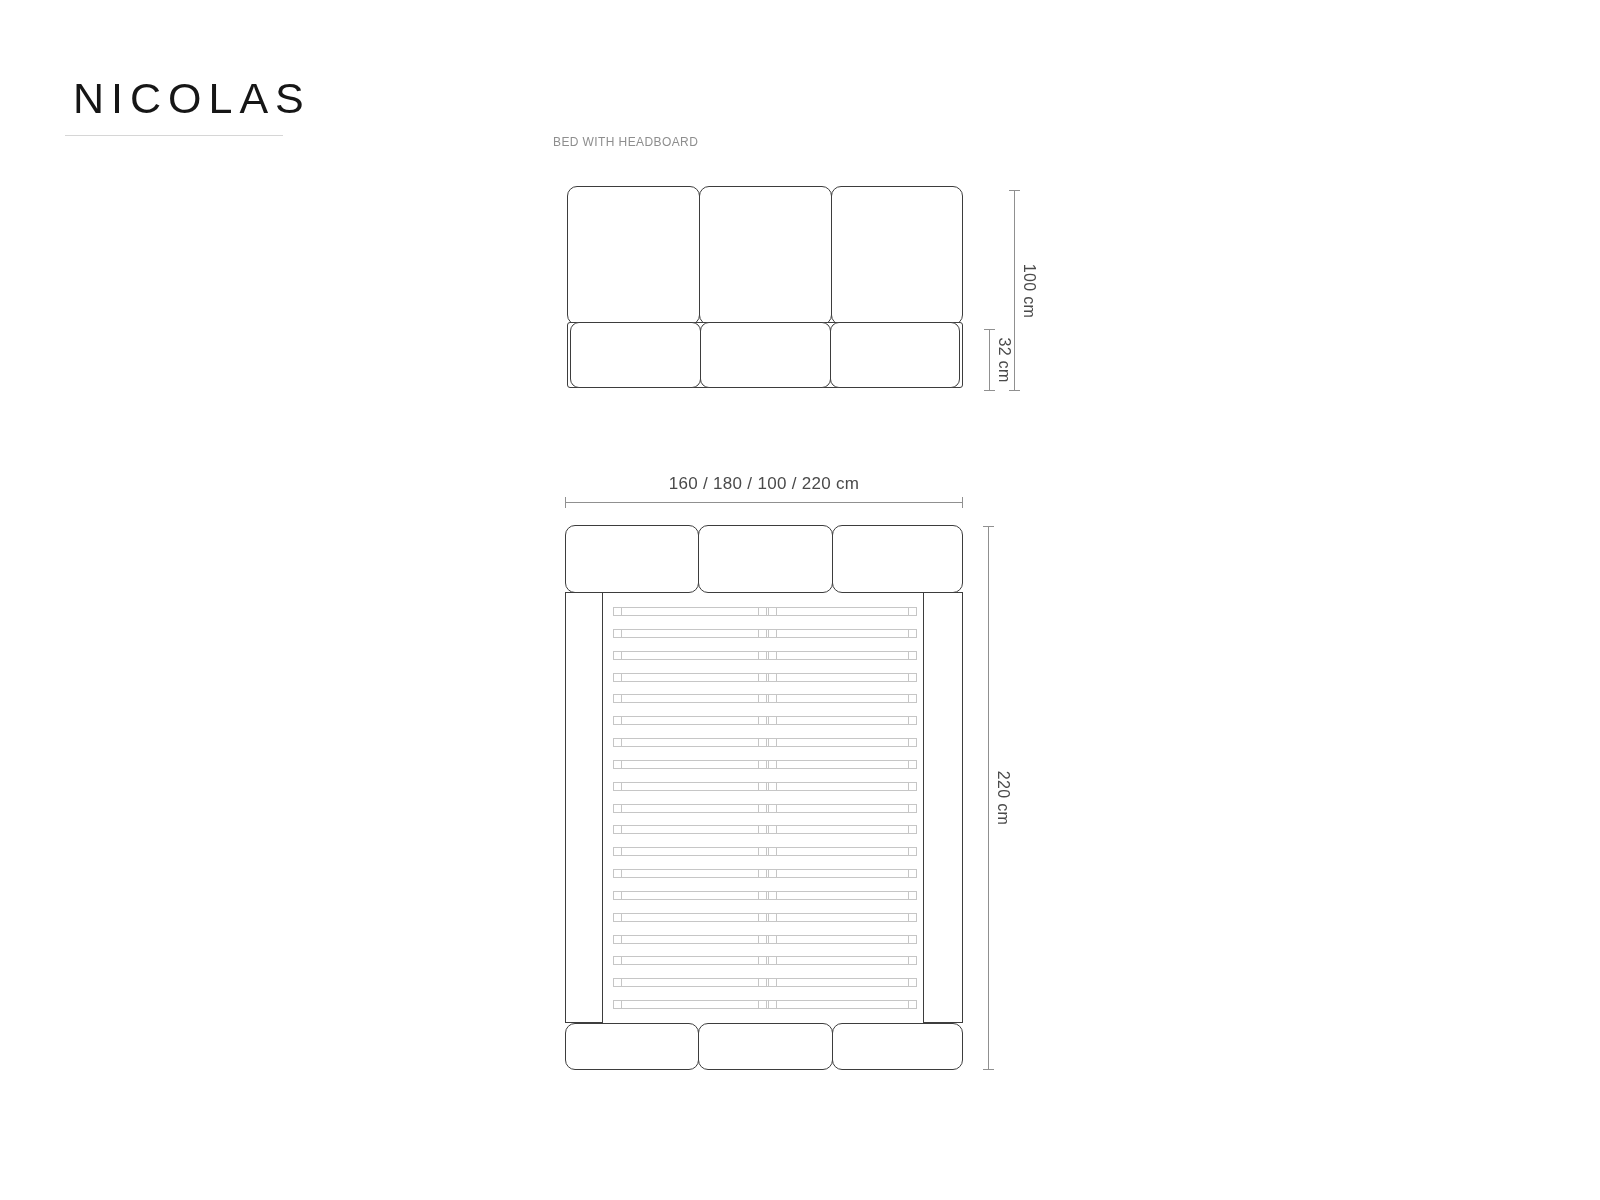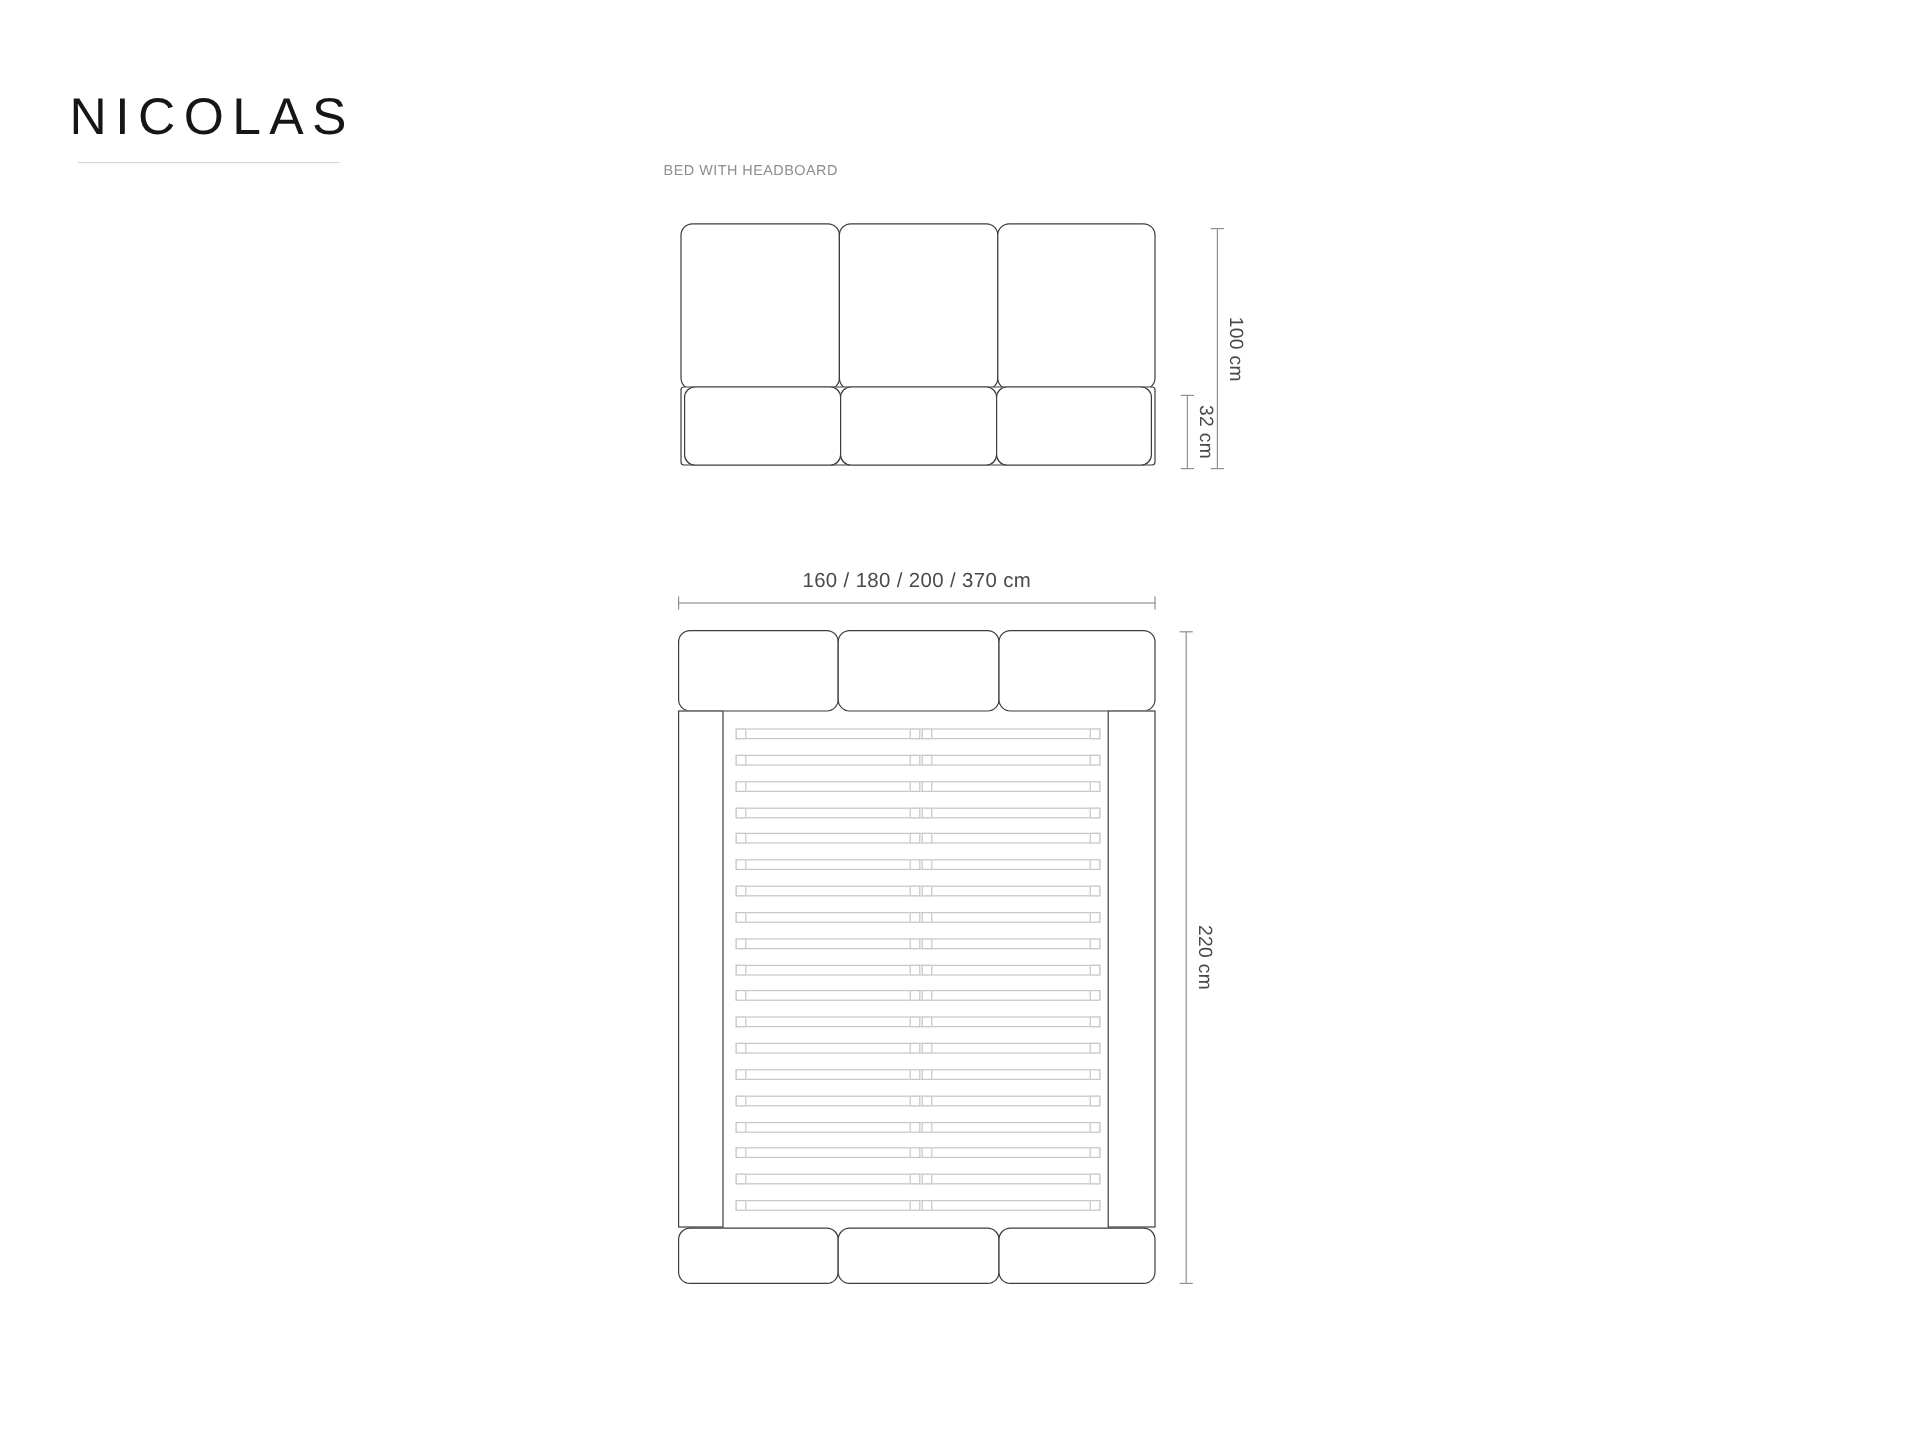"NICOLAS" .brand { left: 58px -> 73px }
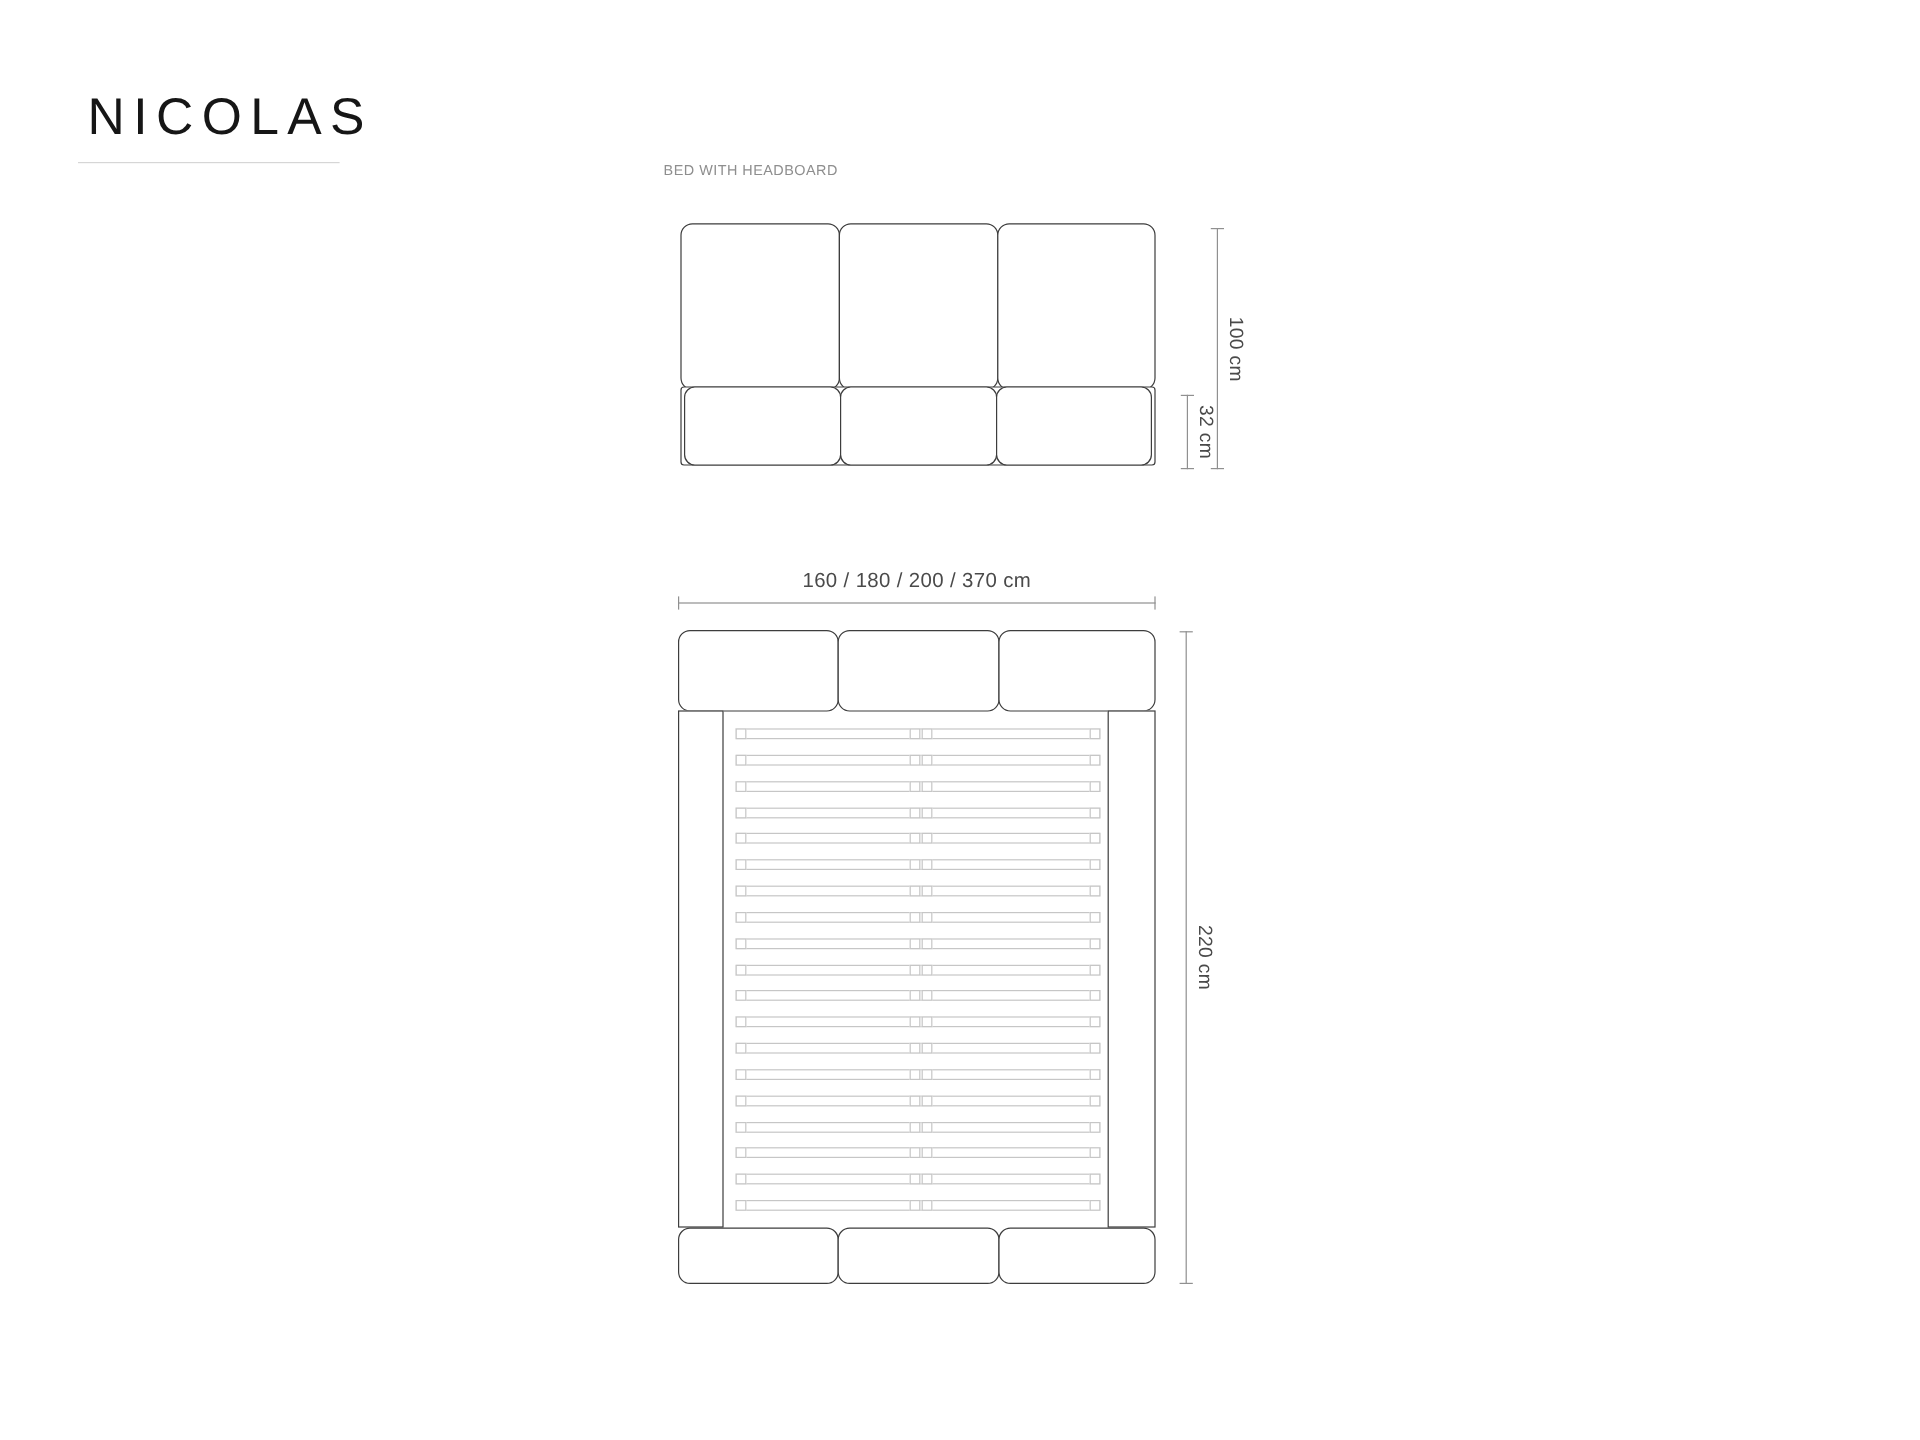"160 / 180 / 200" div.lbl { text: 200 / 370 -> 100 / 220 }
